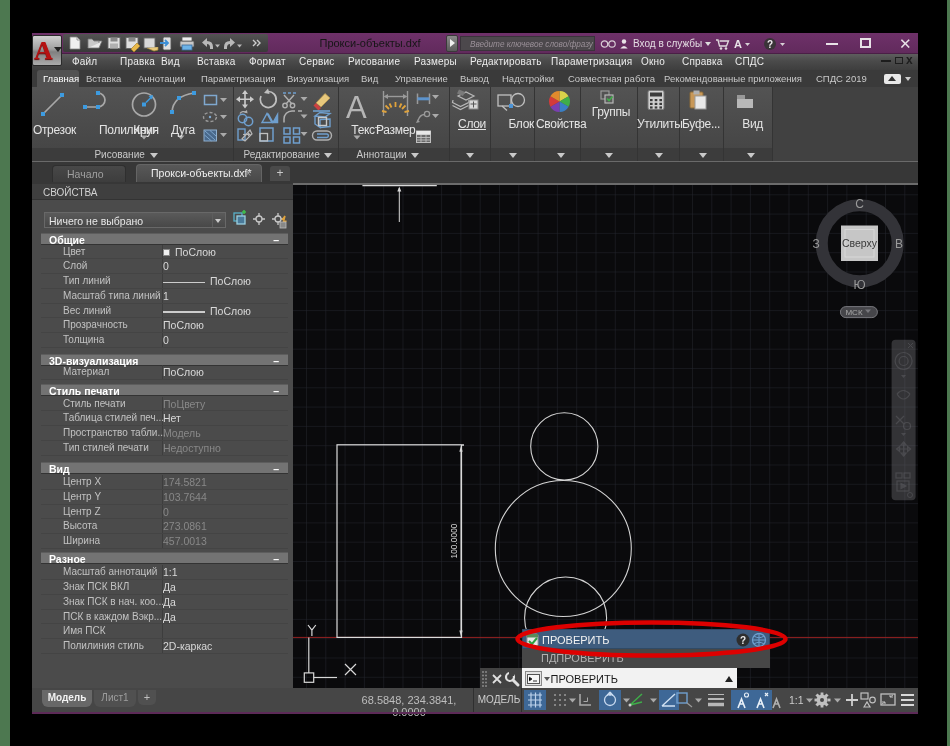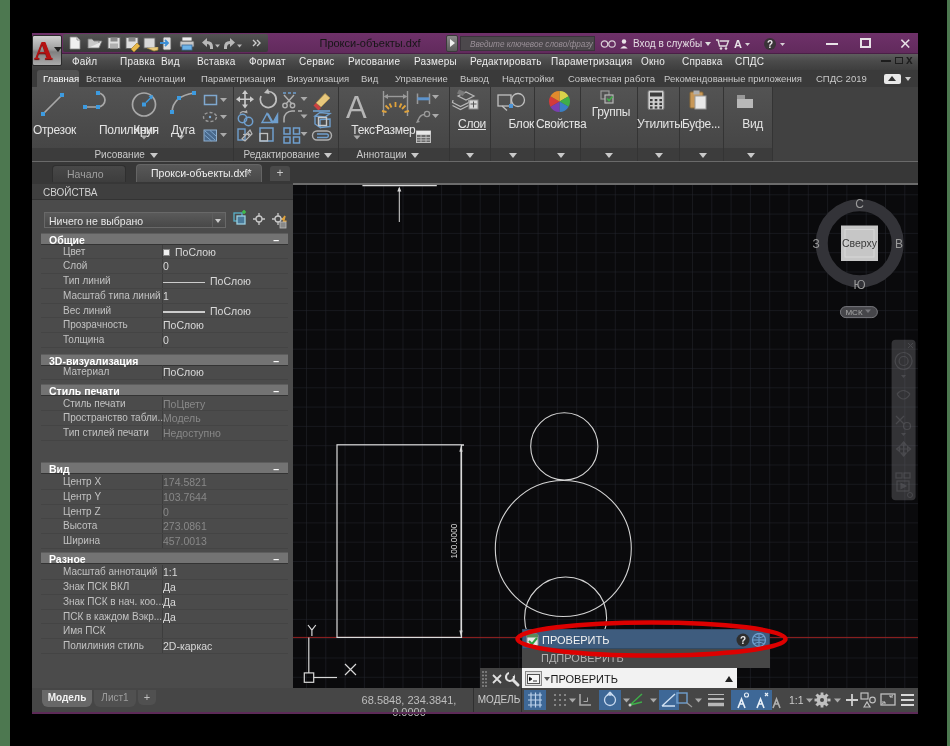"Таблица стилей печ..." div.prow { html: none -> <div> <span>Таблица стилей печ...</span> <span>Нет</span> </div> }
